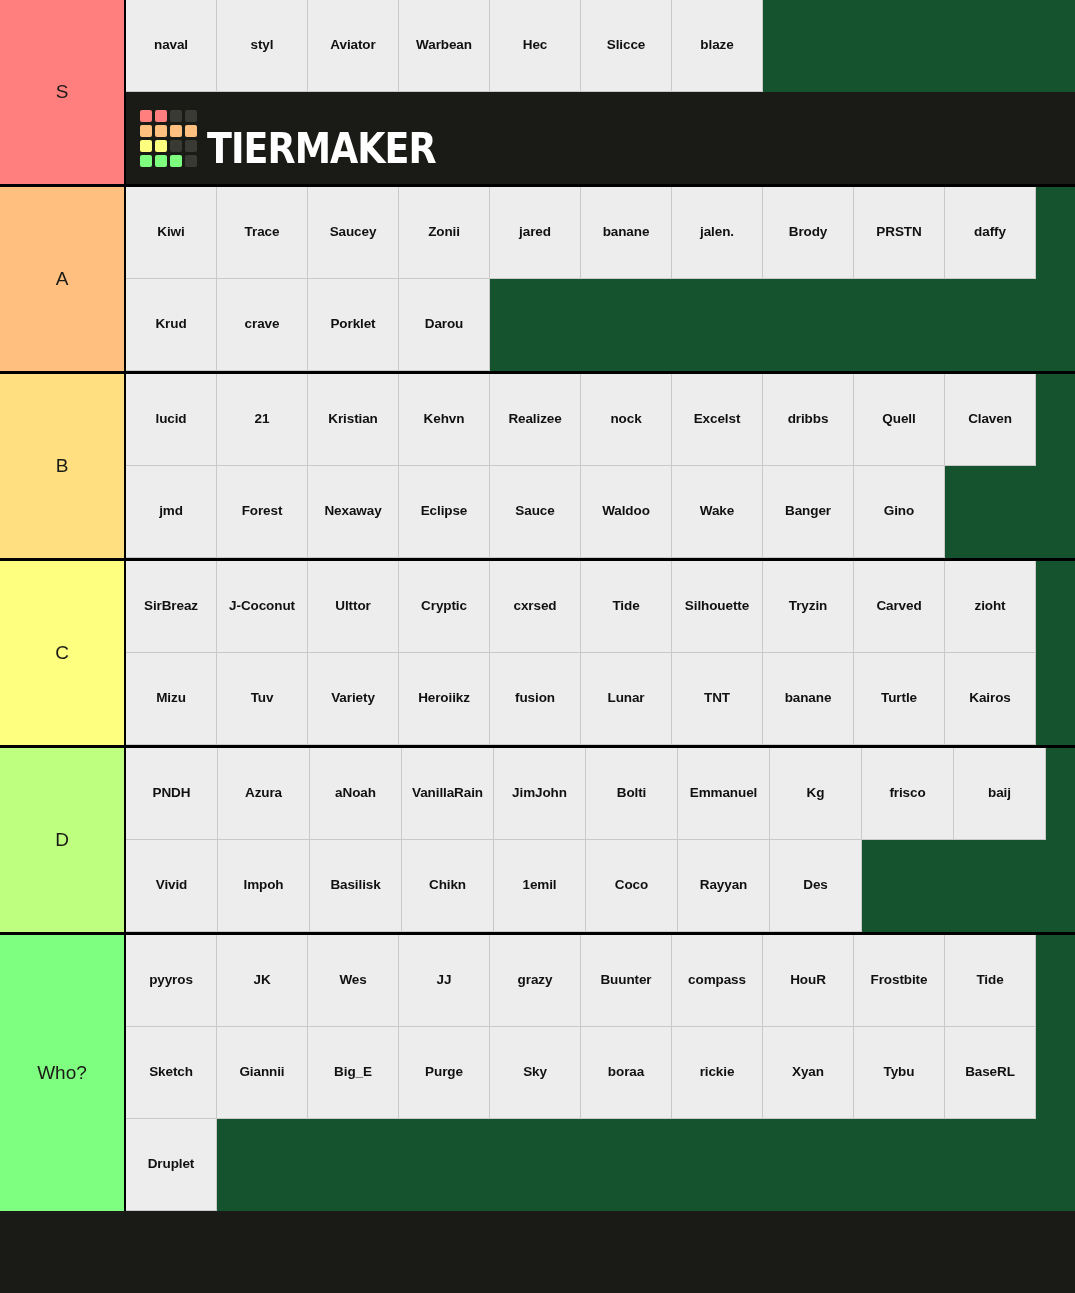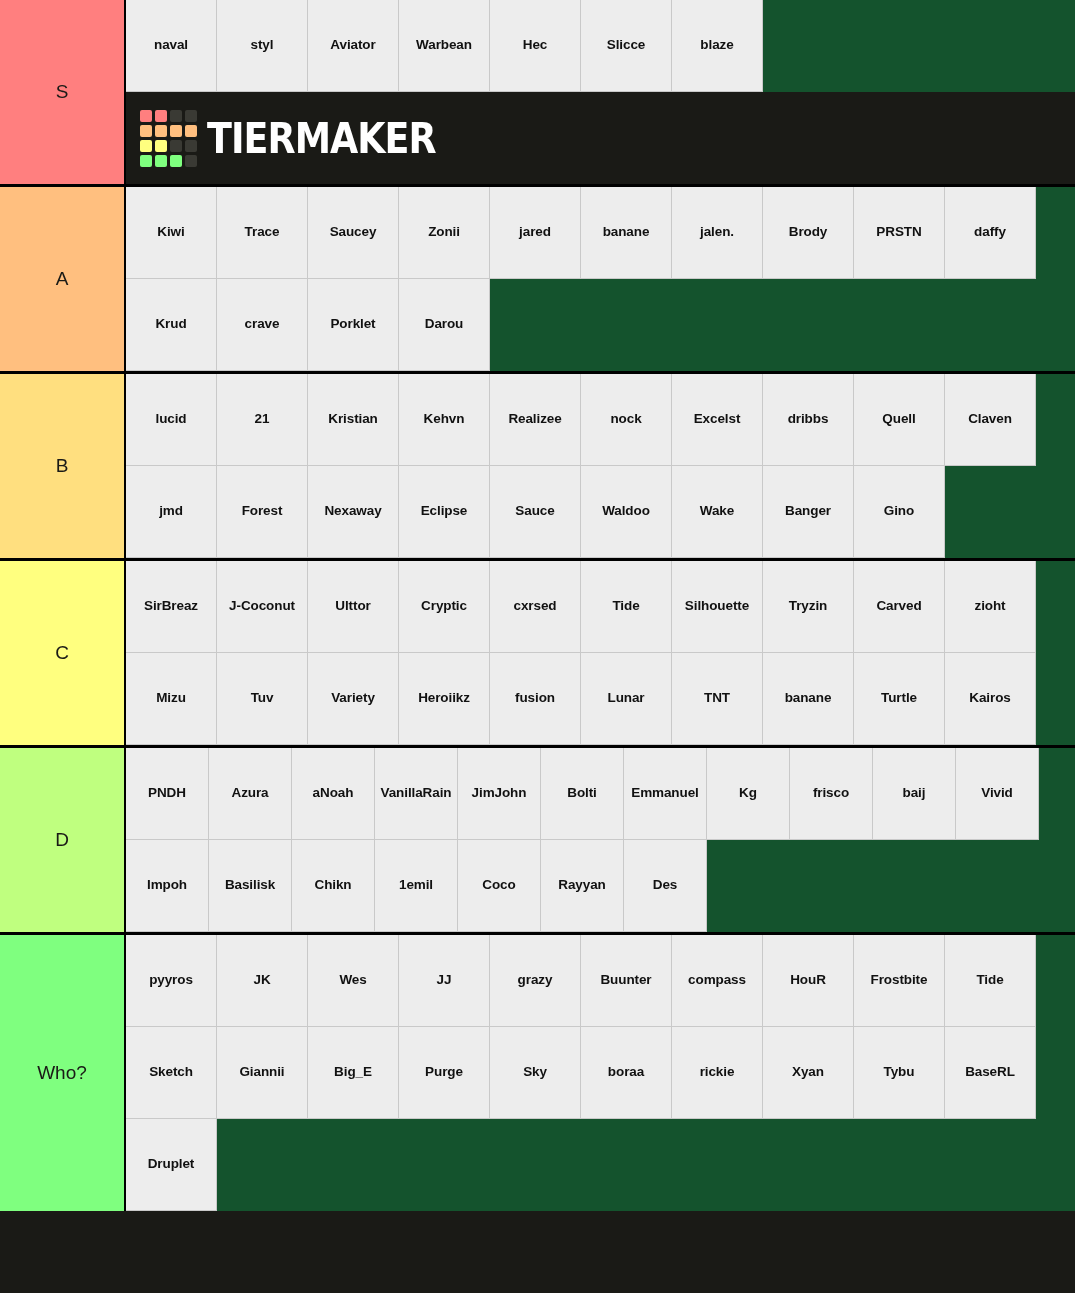"TIERMAKER" .logo-wrap { align-items: center -> flex-end }
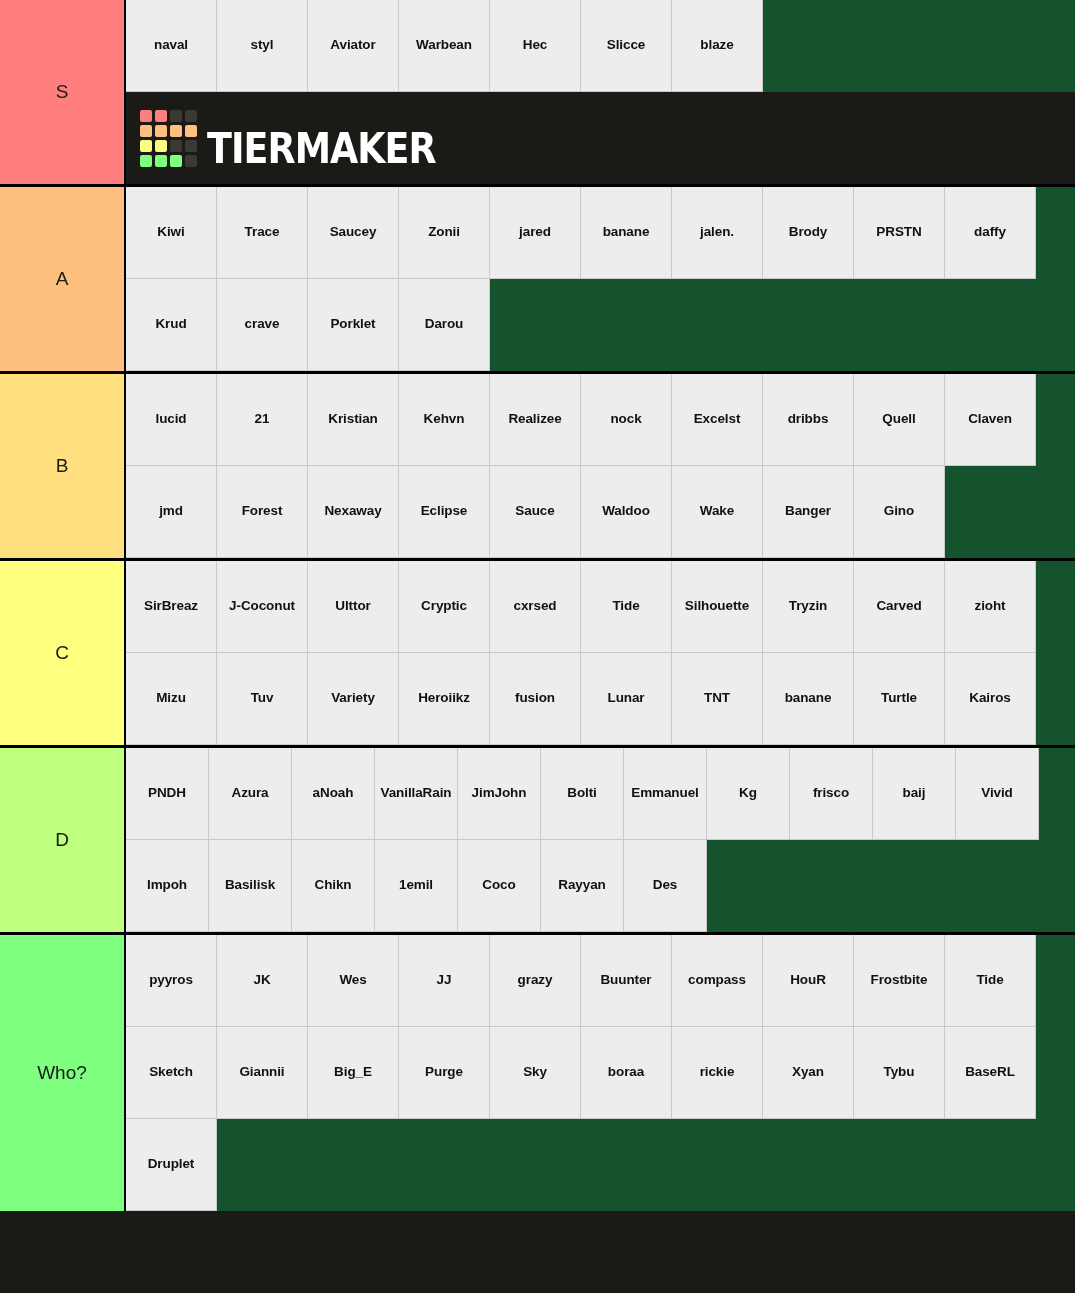"PNDH" .w-narrow { width: 83px -> 92px }
